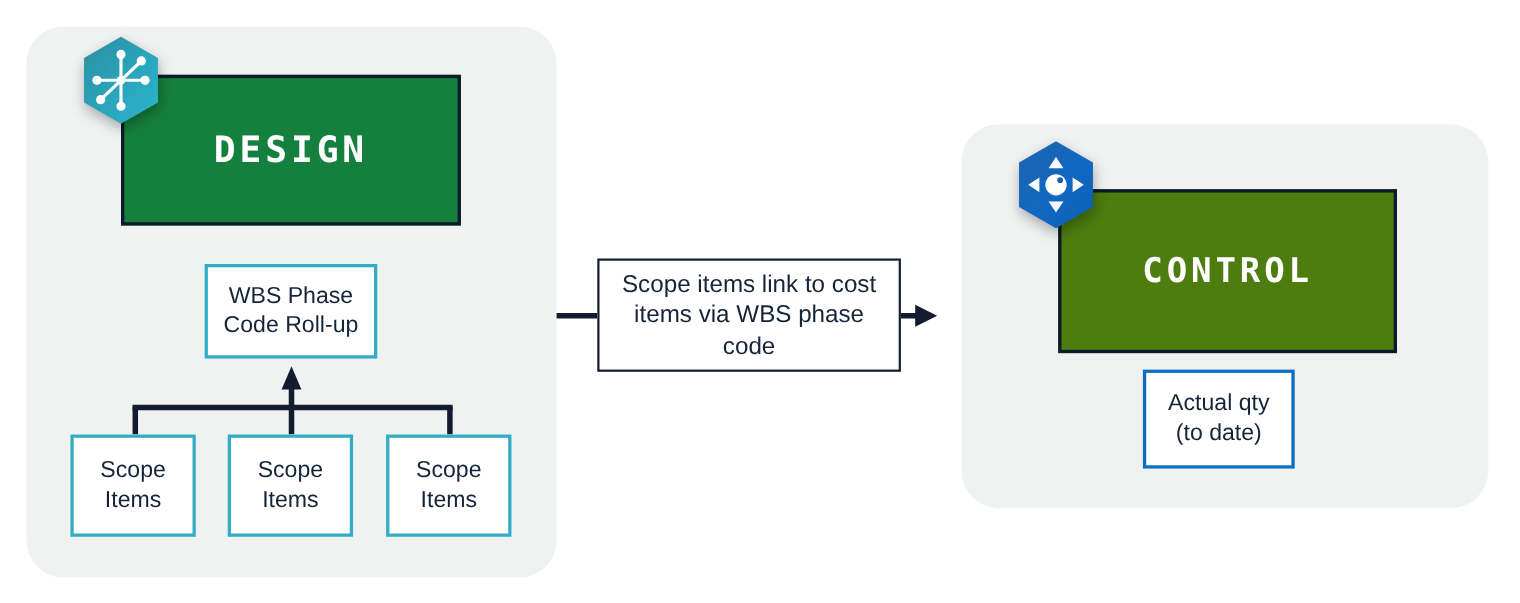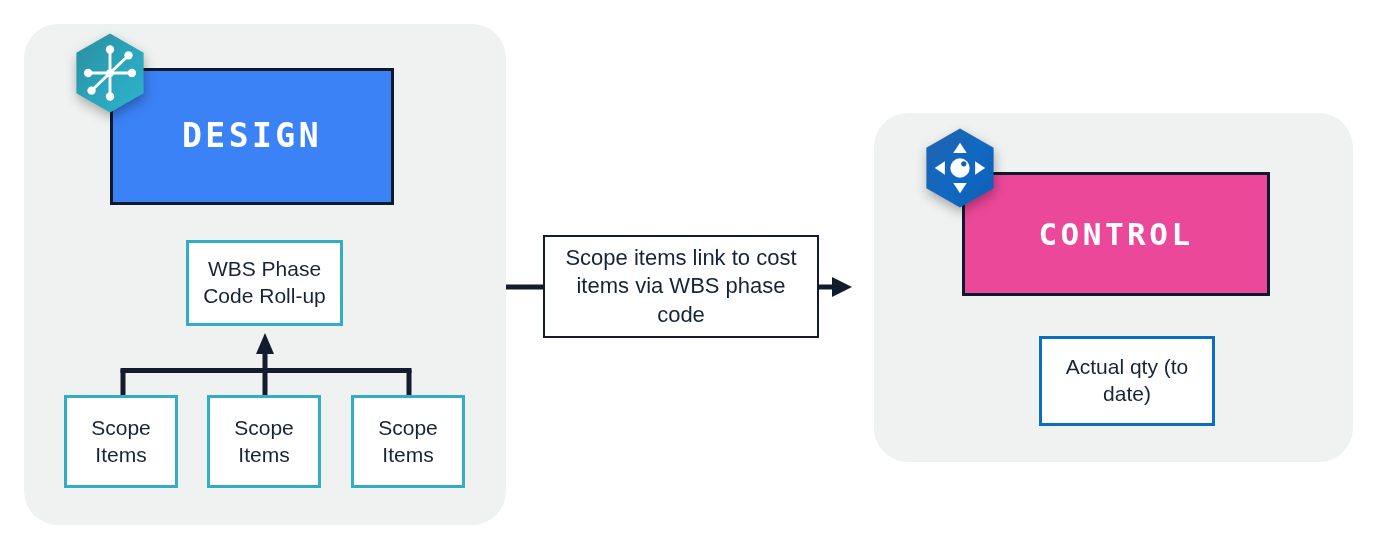"DESIGN" #hero-design { background: #3b82f6 -> #15803d; width: 284px -> 309px }
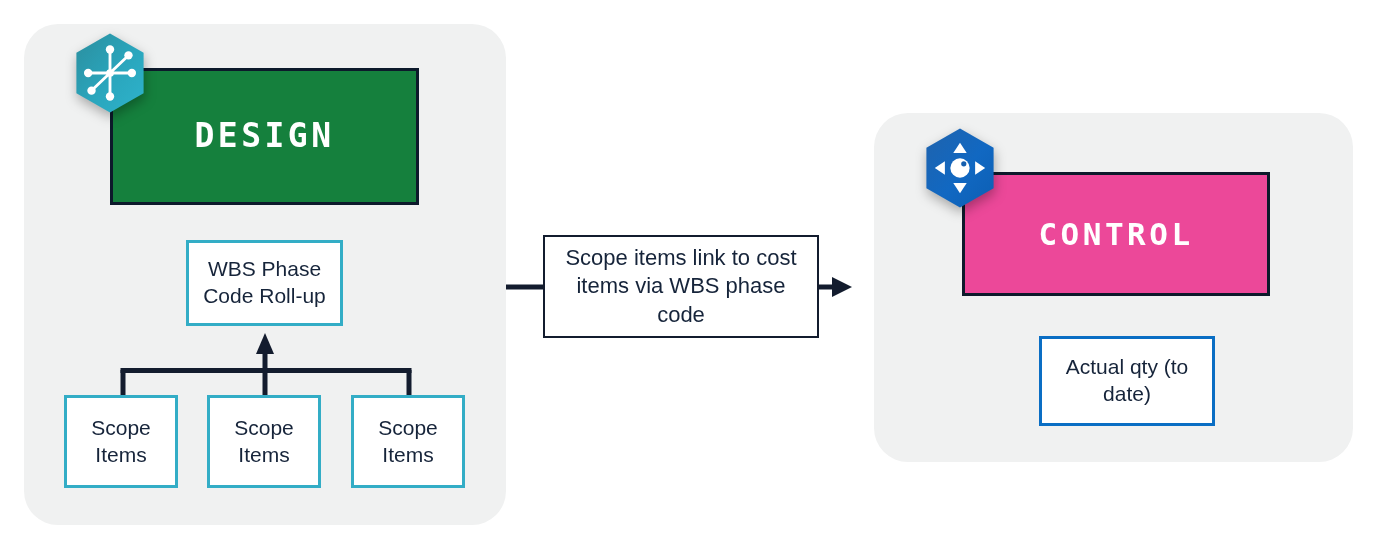"CONTROL" #hero-control { background: #ec4899 -> #4d7c0f; height: 124px -> 149px }
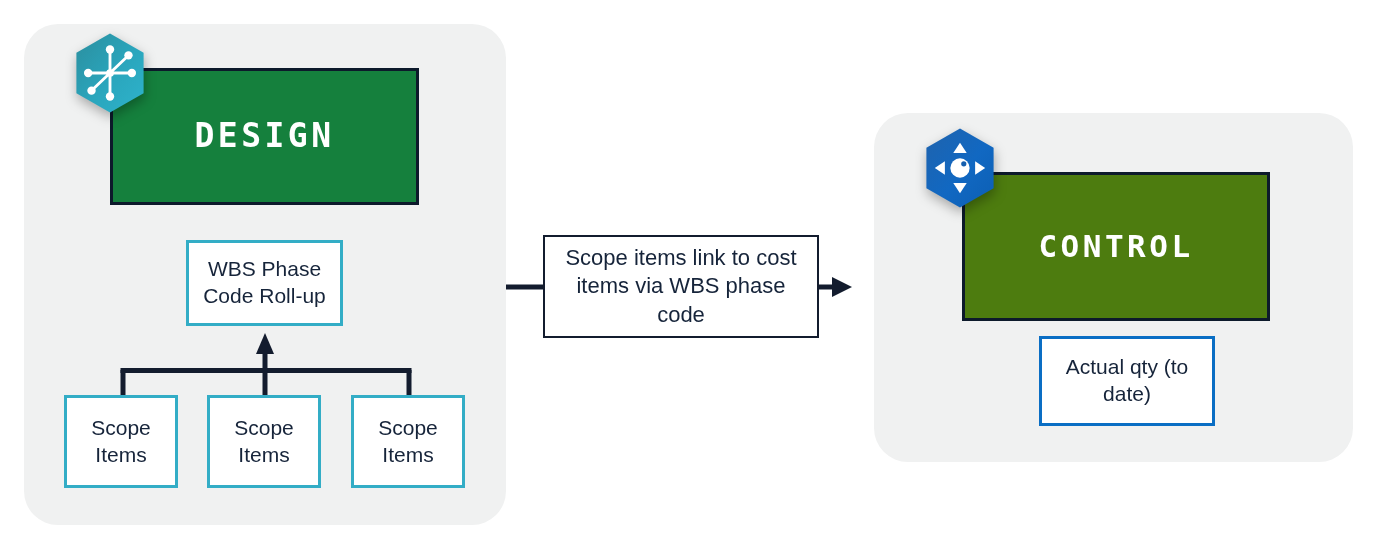"Actual qty (to date)" #box-actual { width: 176px -> 138px }
